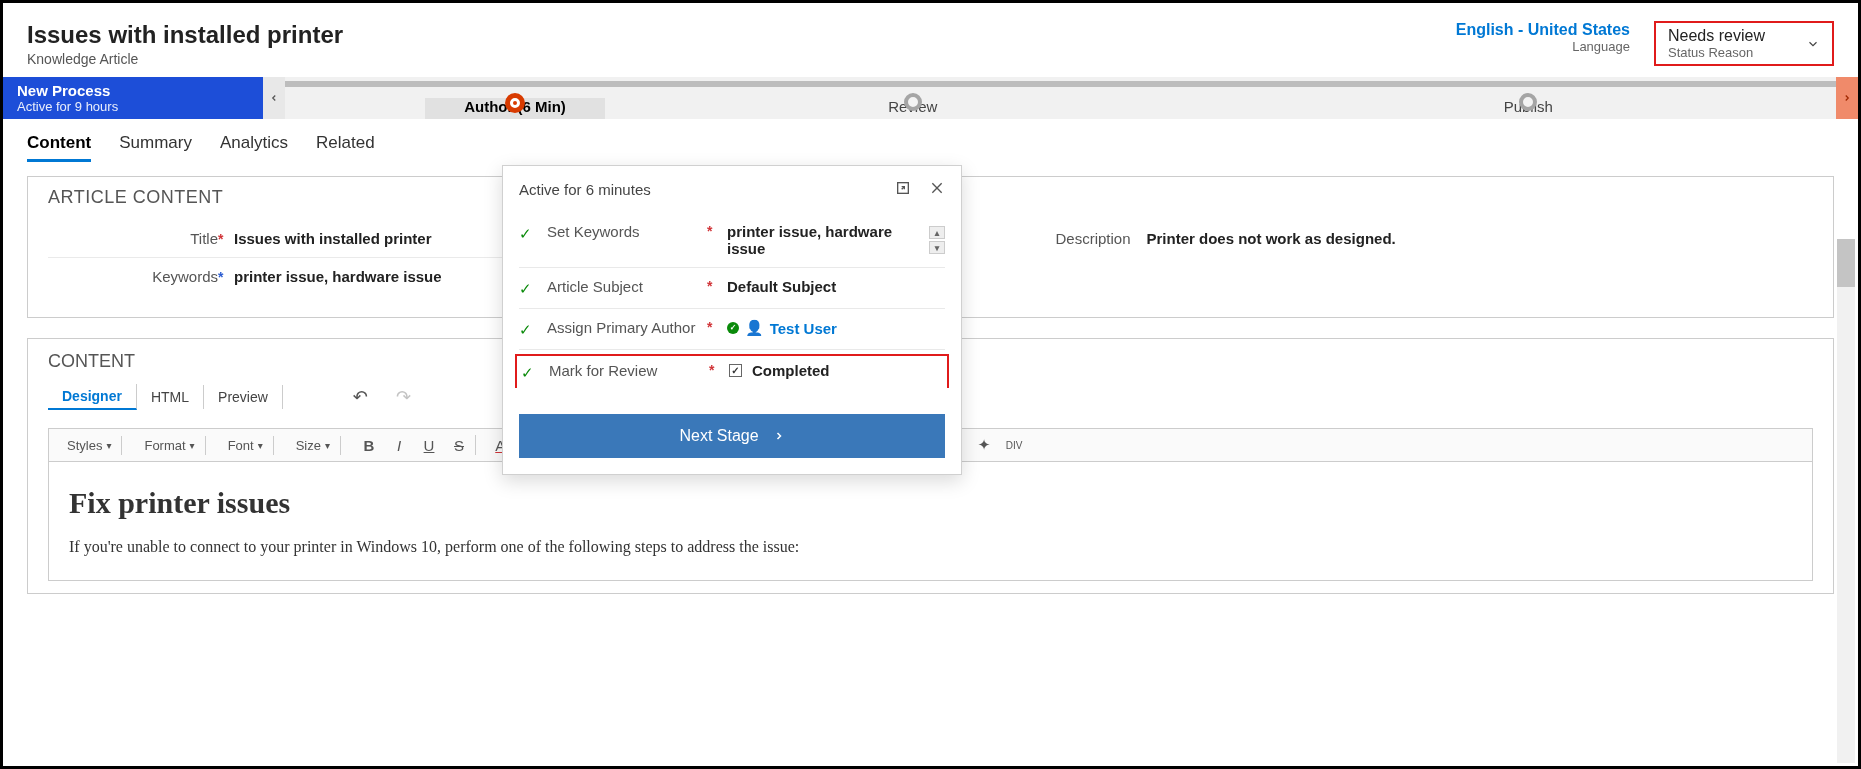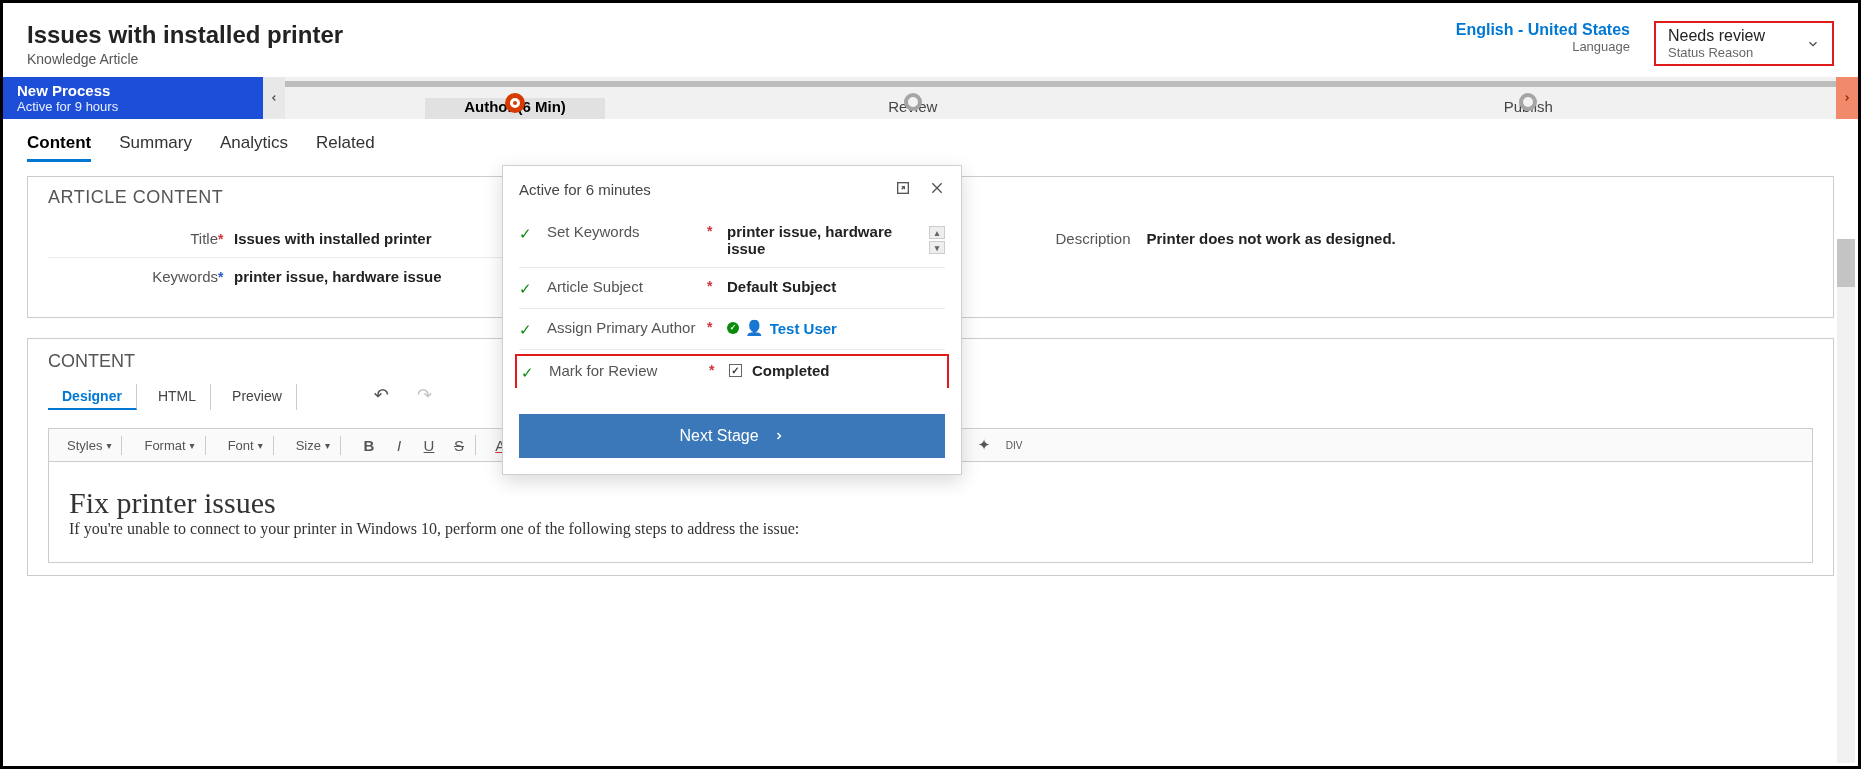"Designer" .subtabs { align-items: none -> center; gap: 7px -> 0 }
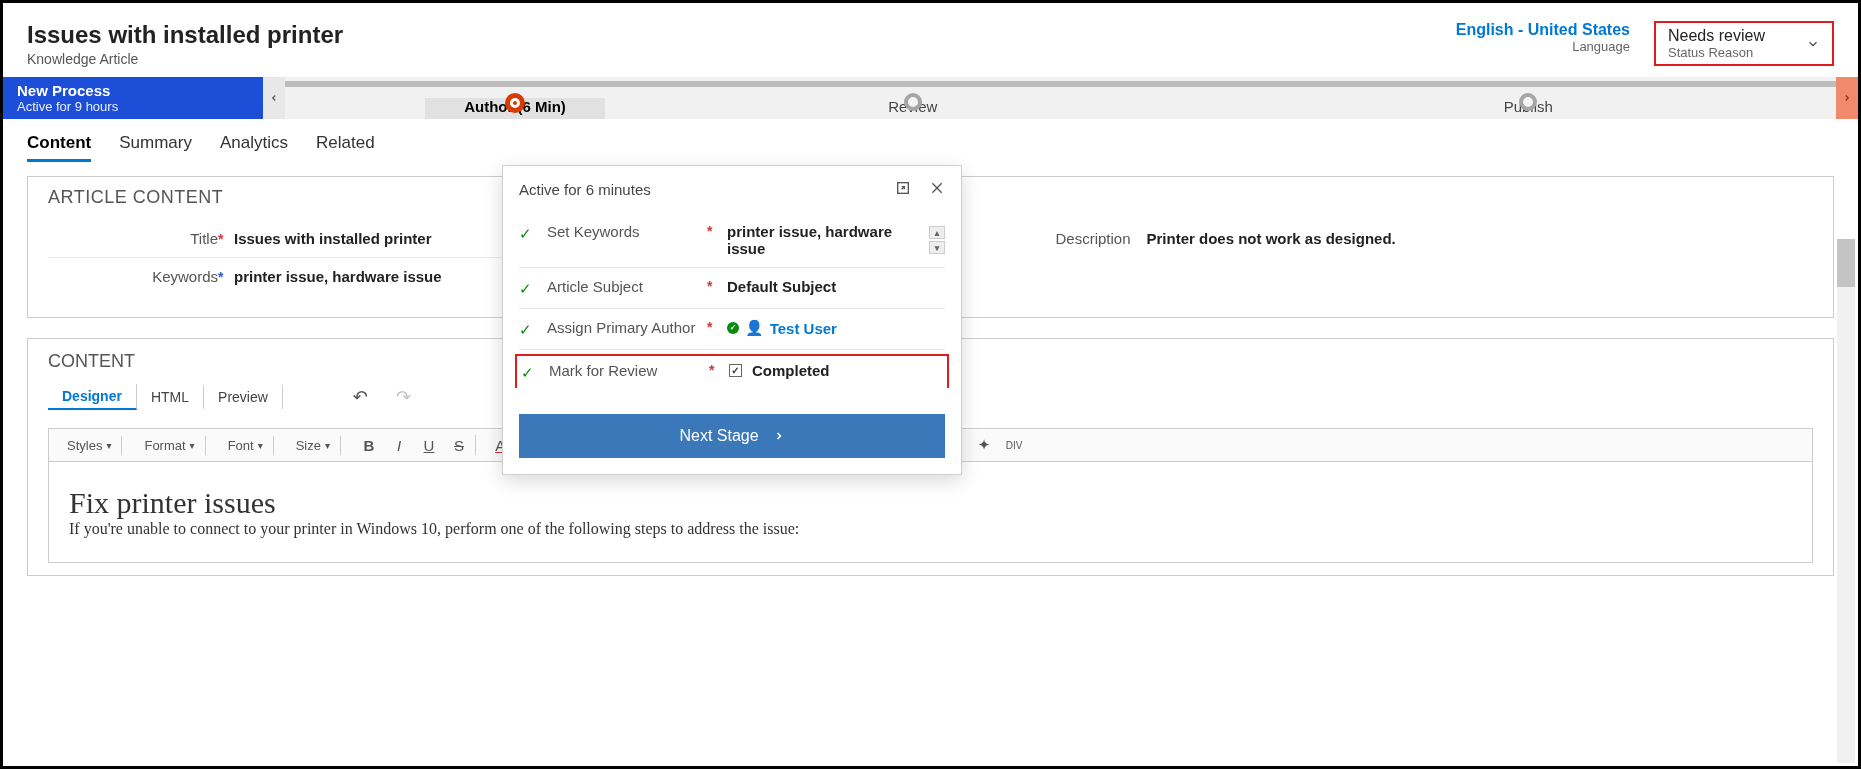"Fix printer issues" .editor-body h2 { font-weight: 400 -> 700; margin-bottom: none -> 18px }
